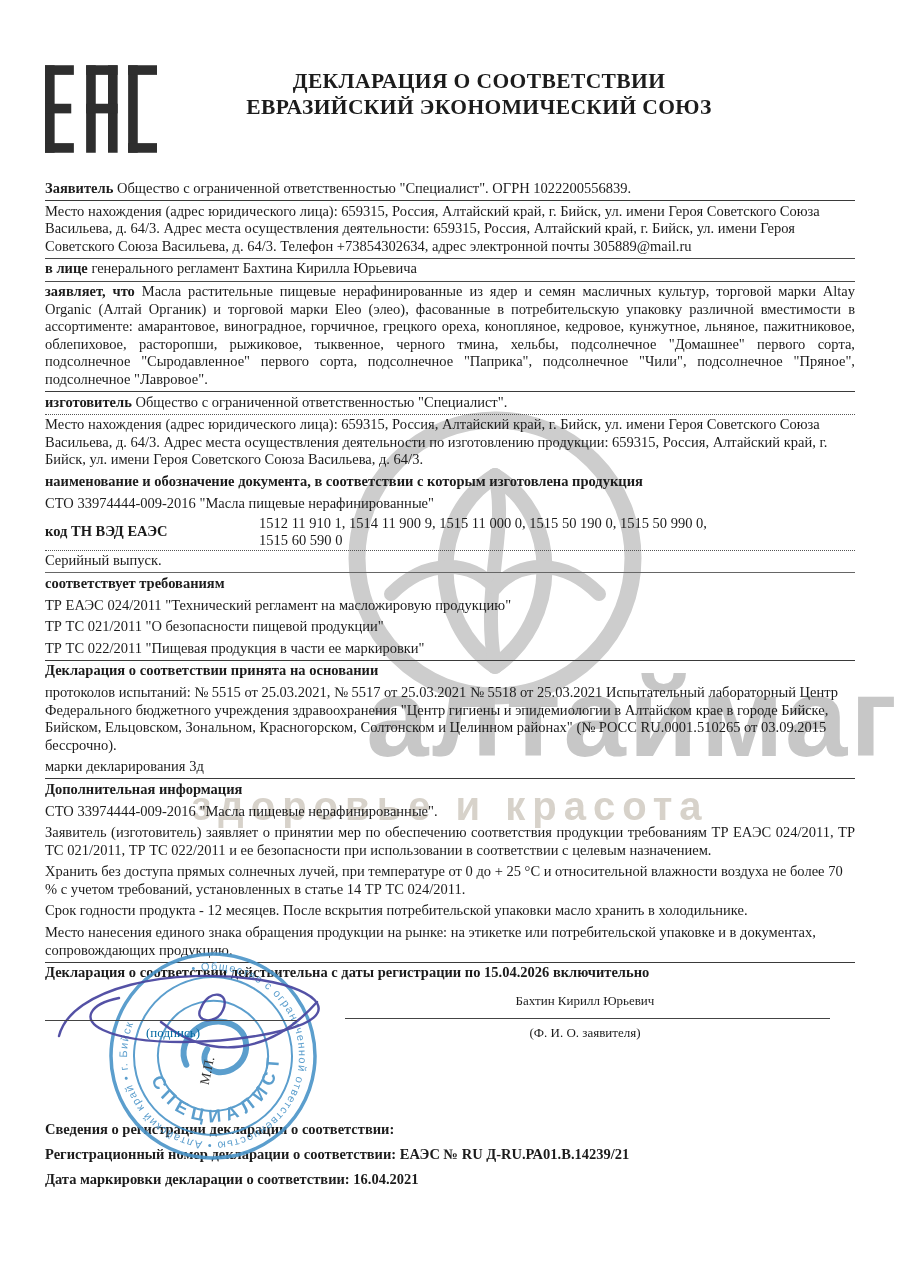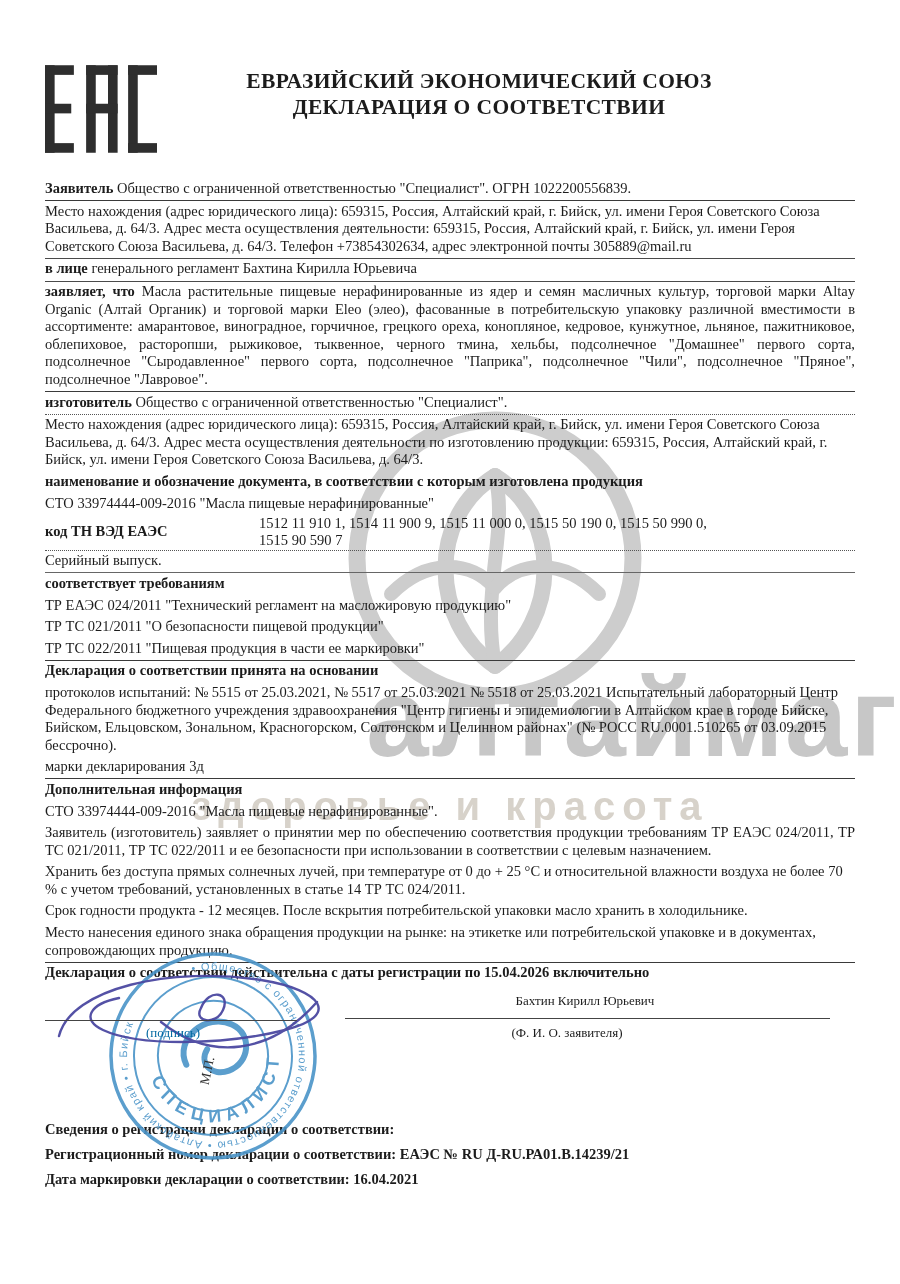"ЕВРАЗИЙСКИЙ ЭКОНОМИЧЕСКИЙ СОЮЗ" div { order: before "ДЕКЛАРАЦИЯ О СООТВЕТСТВИИ" -> after "ДЕКЛАРАЦИЯ О СООТВЕТСТВИИ" }
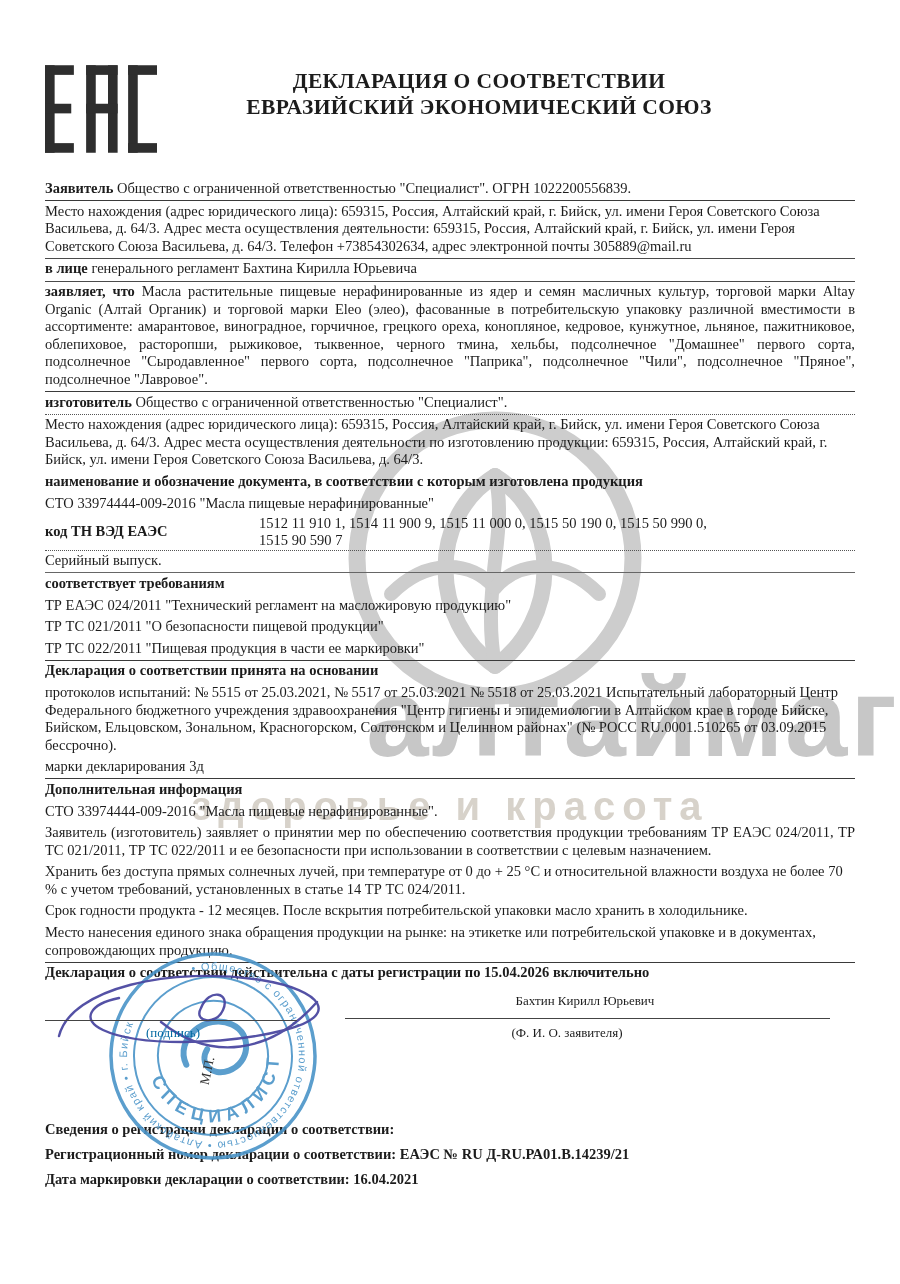"1515 90 590 7" div { text: 90 590 7 -> 60 590 0 }
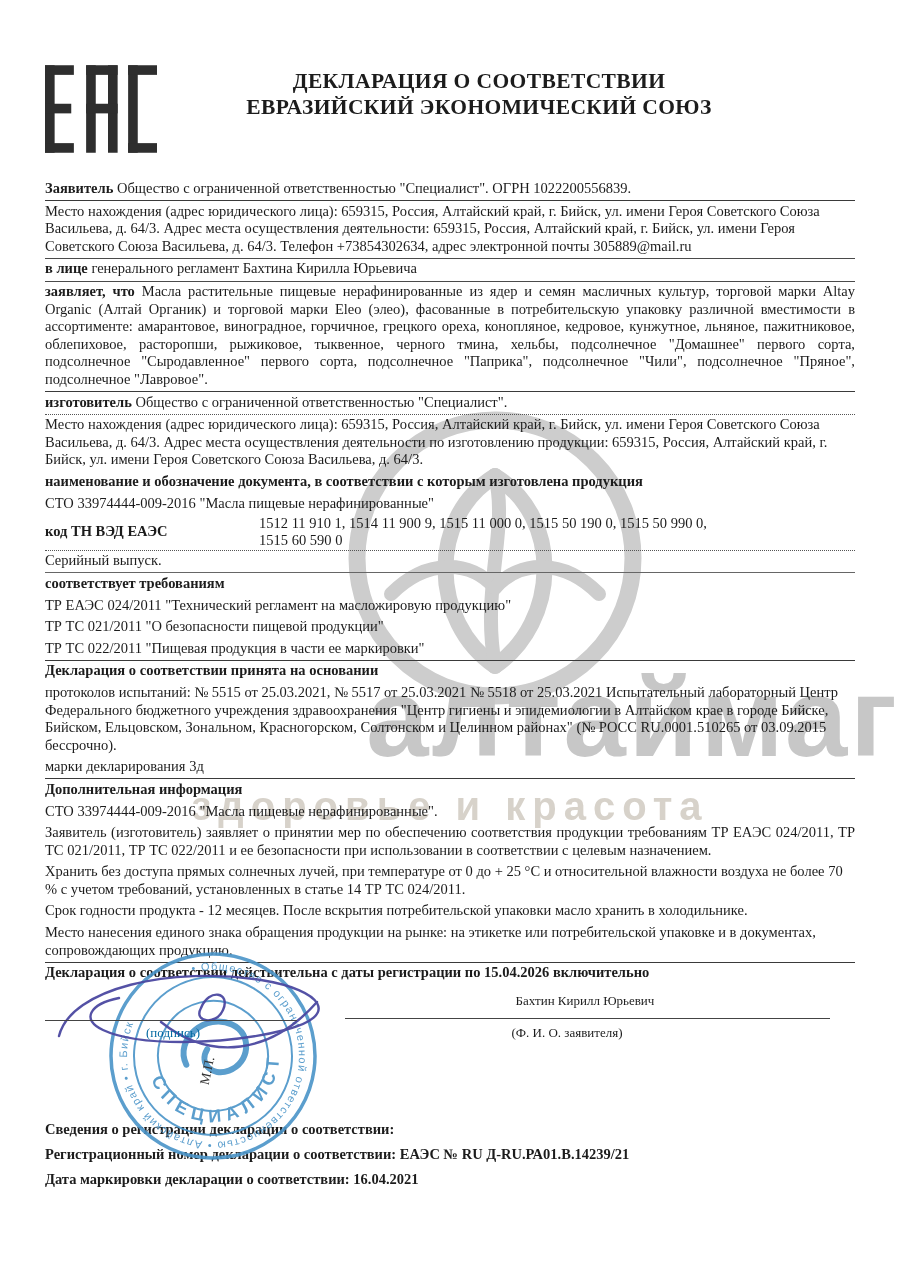"(Ф. И. О. заявителя)" .fio-cap { left: 302px -> 320px }
